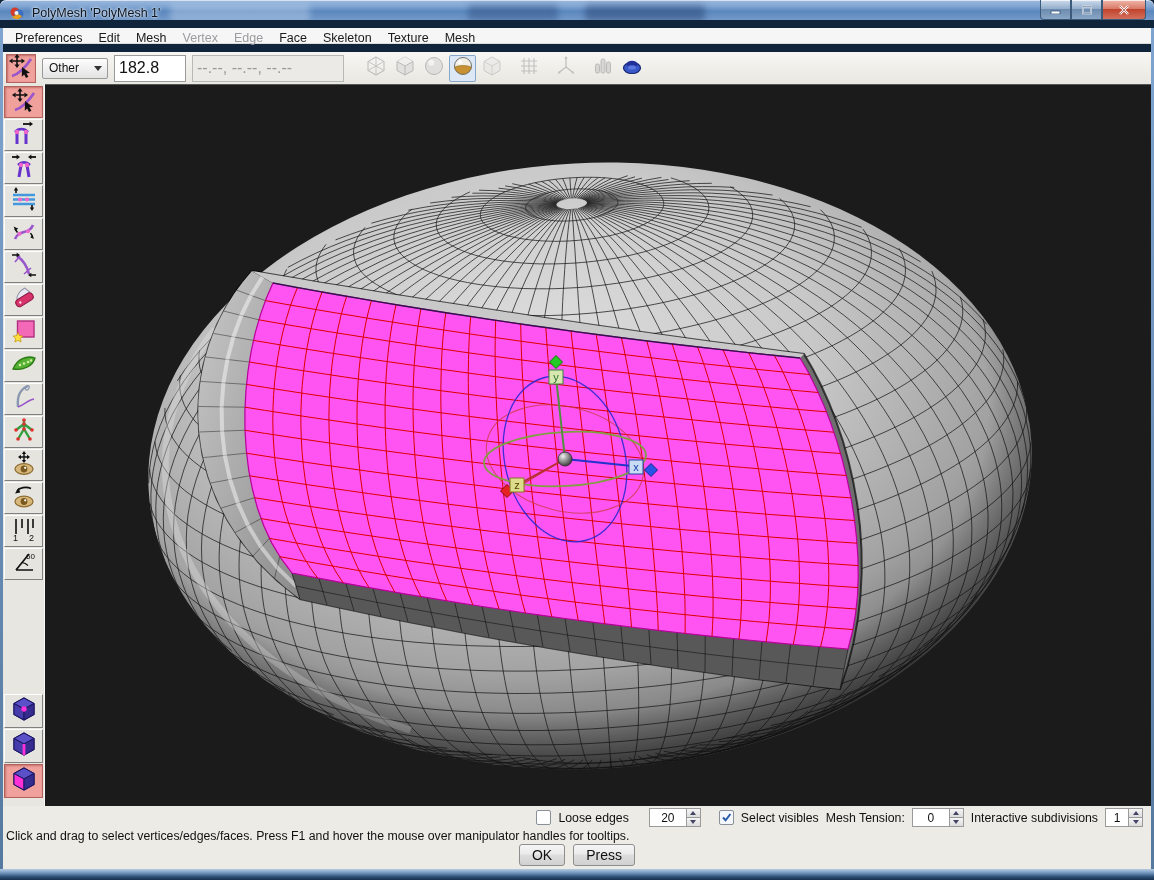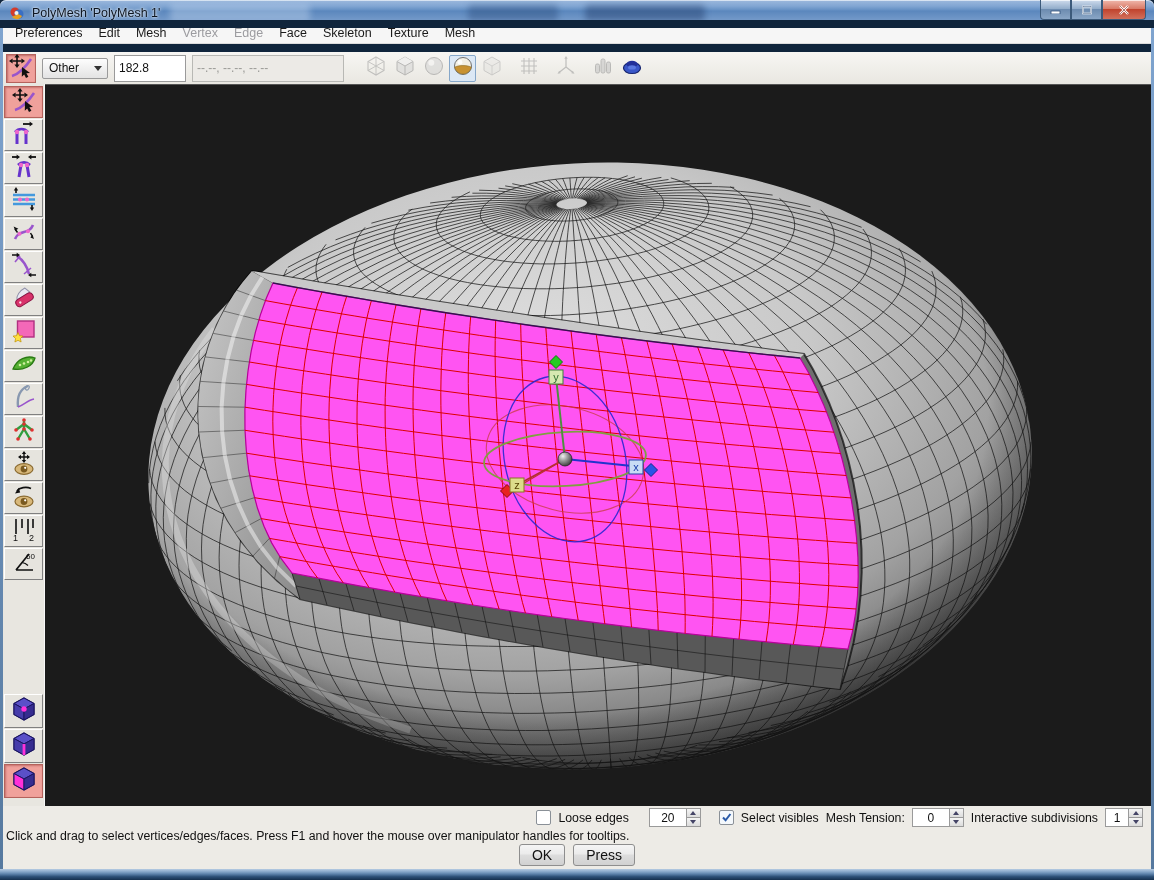"Preferences" .menubar { align-items: flex-end -> flex-start }
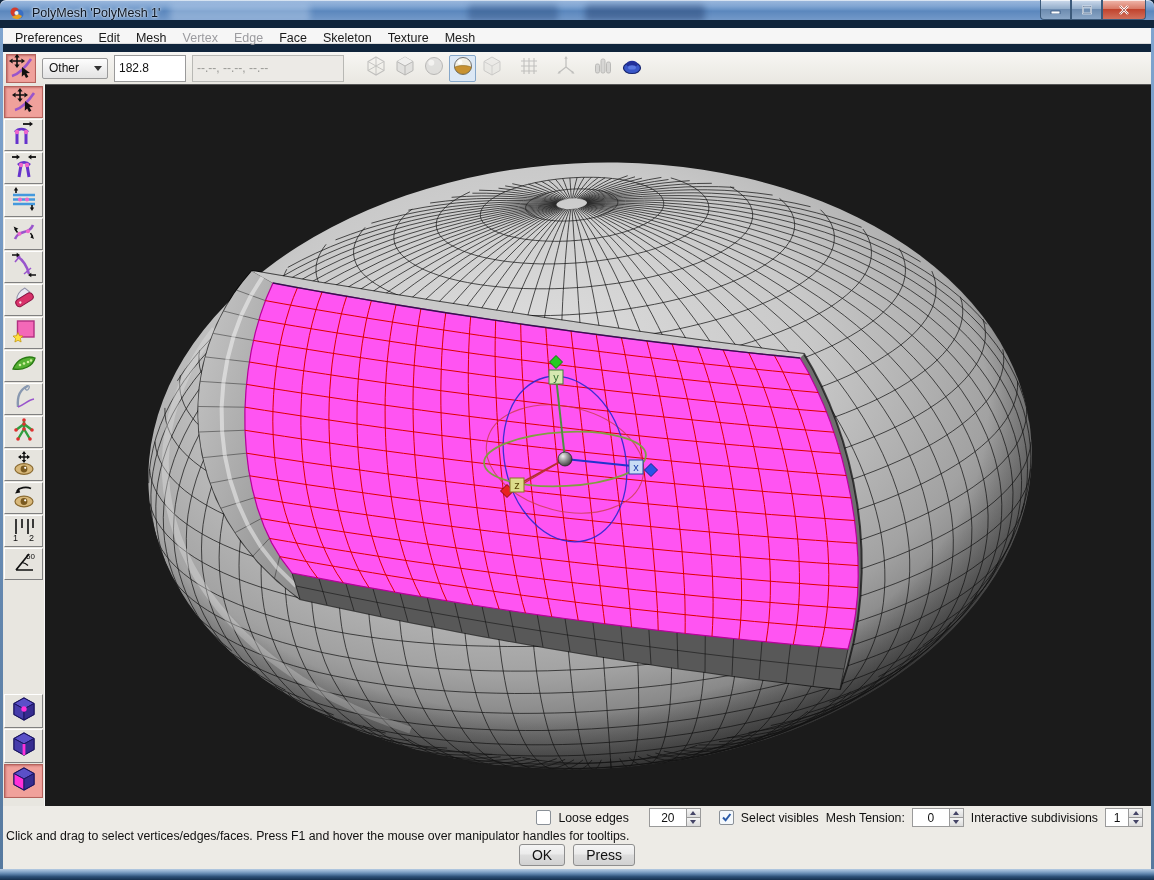"182.8" .tb-input { font-size: 12px -> 16px }
